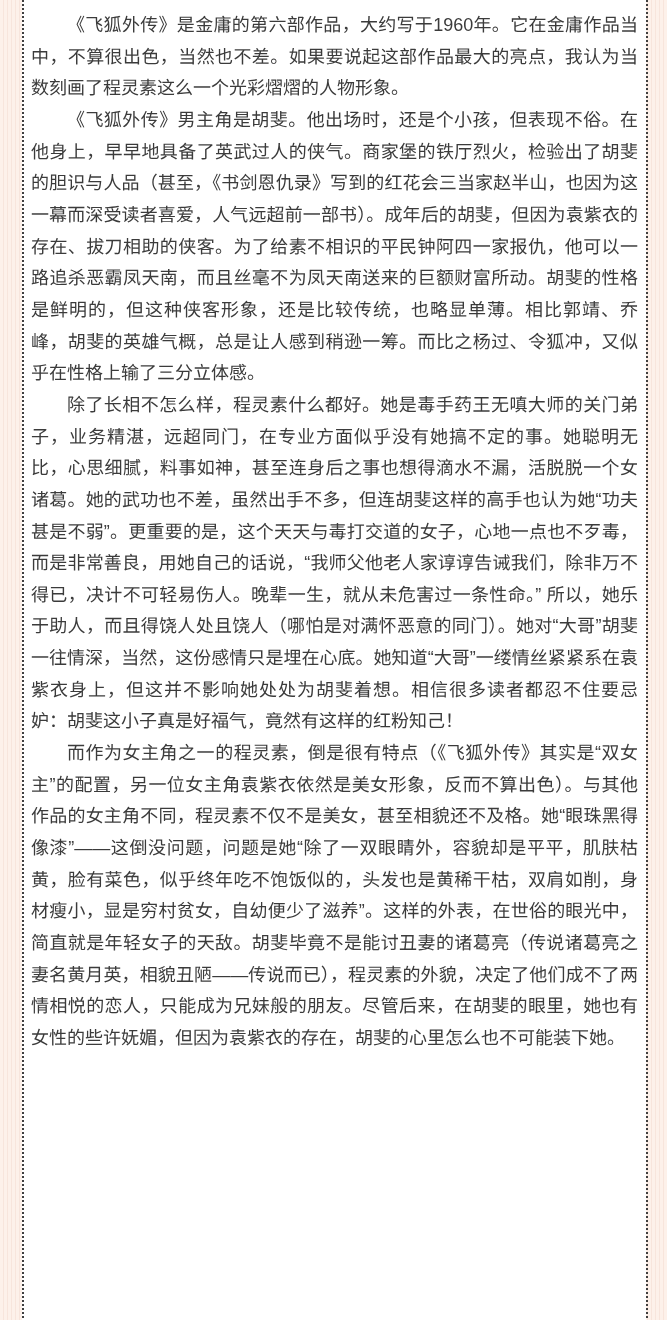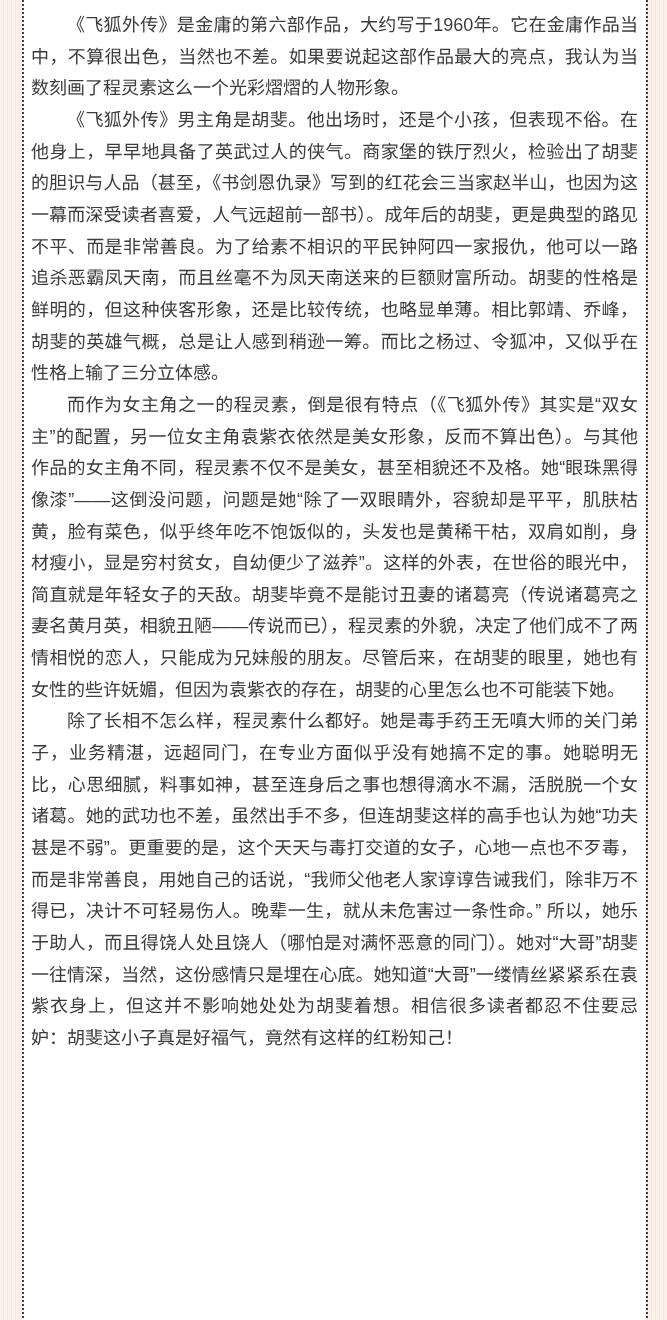"《飞狐外传》男主角是胡斐。他出场时，还是个小孩，但表现不俗。在他身上，早早地具备" p { text: 更是典型的路见不平、而是非常善良 -> 但因为袁紫衣的存在、拔刀相助的侠客 }
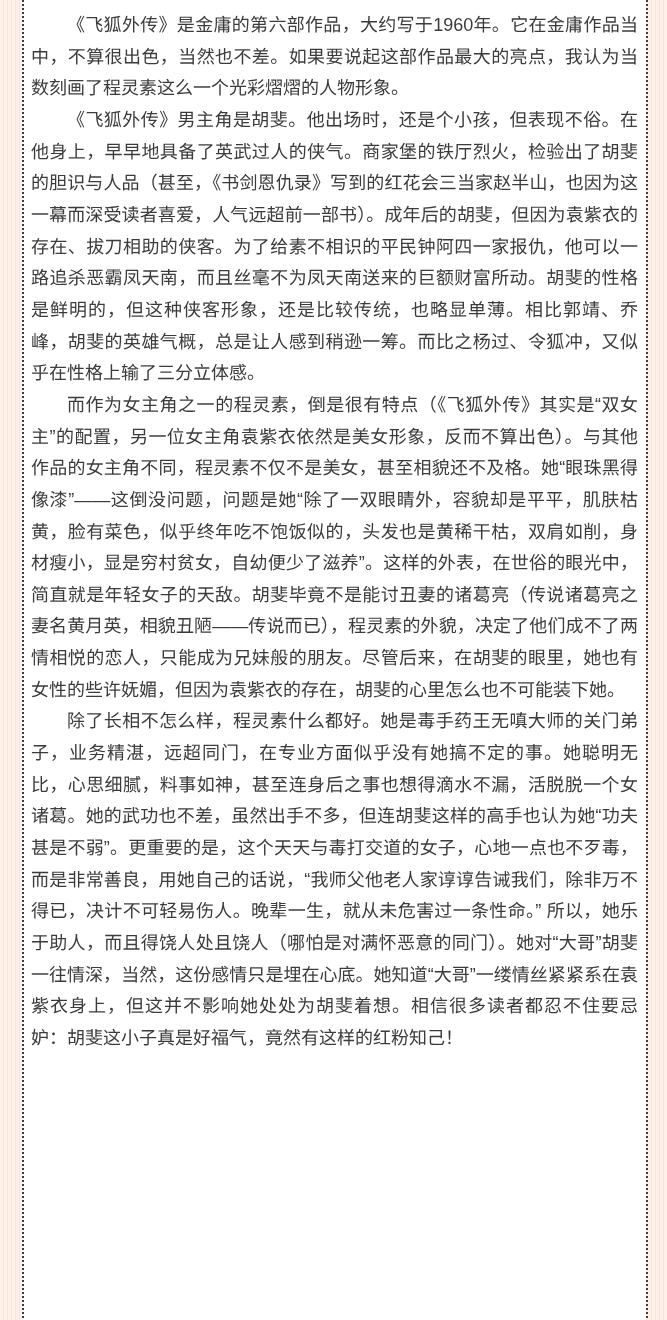"而作为女主角之一的程灵素，倒是很有特点（《飞狐外传》其实是“双女主”的配置，另一" p { order: before "除了长相不怎么样，程灵素什么都好。她是毒手药王无嗔大师的关门弟子，业务精湛，远超" -> after "除了长相不怎么样，程灵素什么都好。她是毒手药王无嗔大师的关门弟子，业务精湛，远超" }
